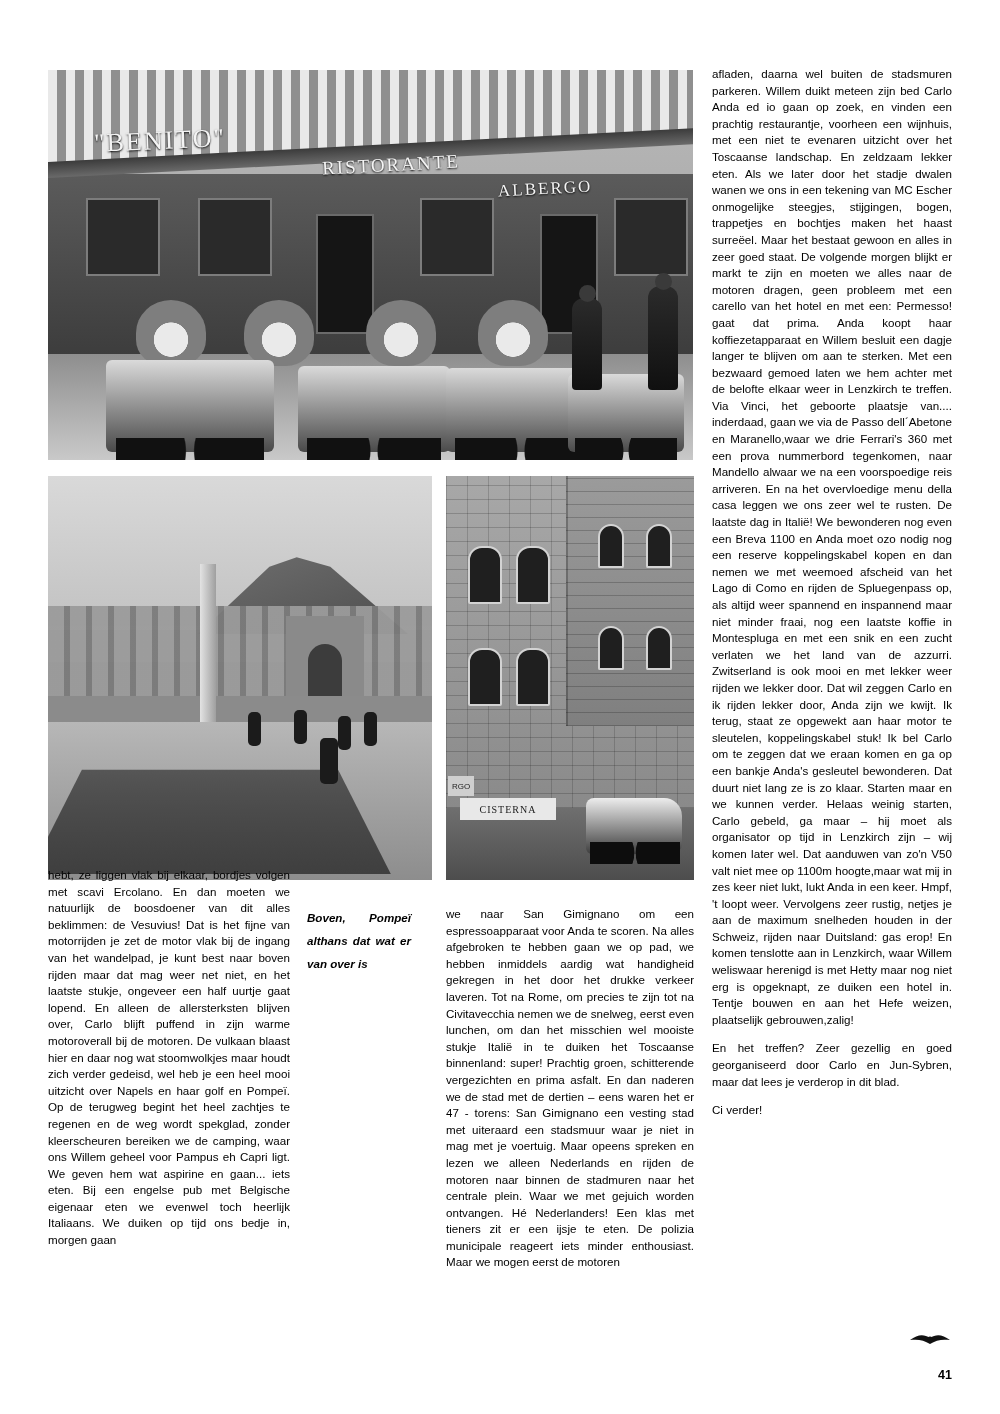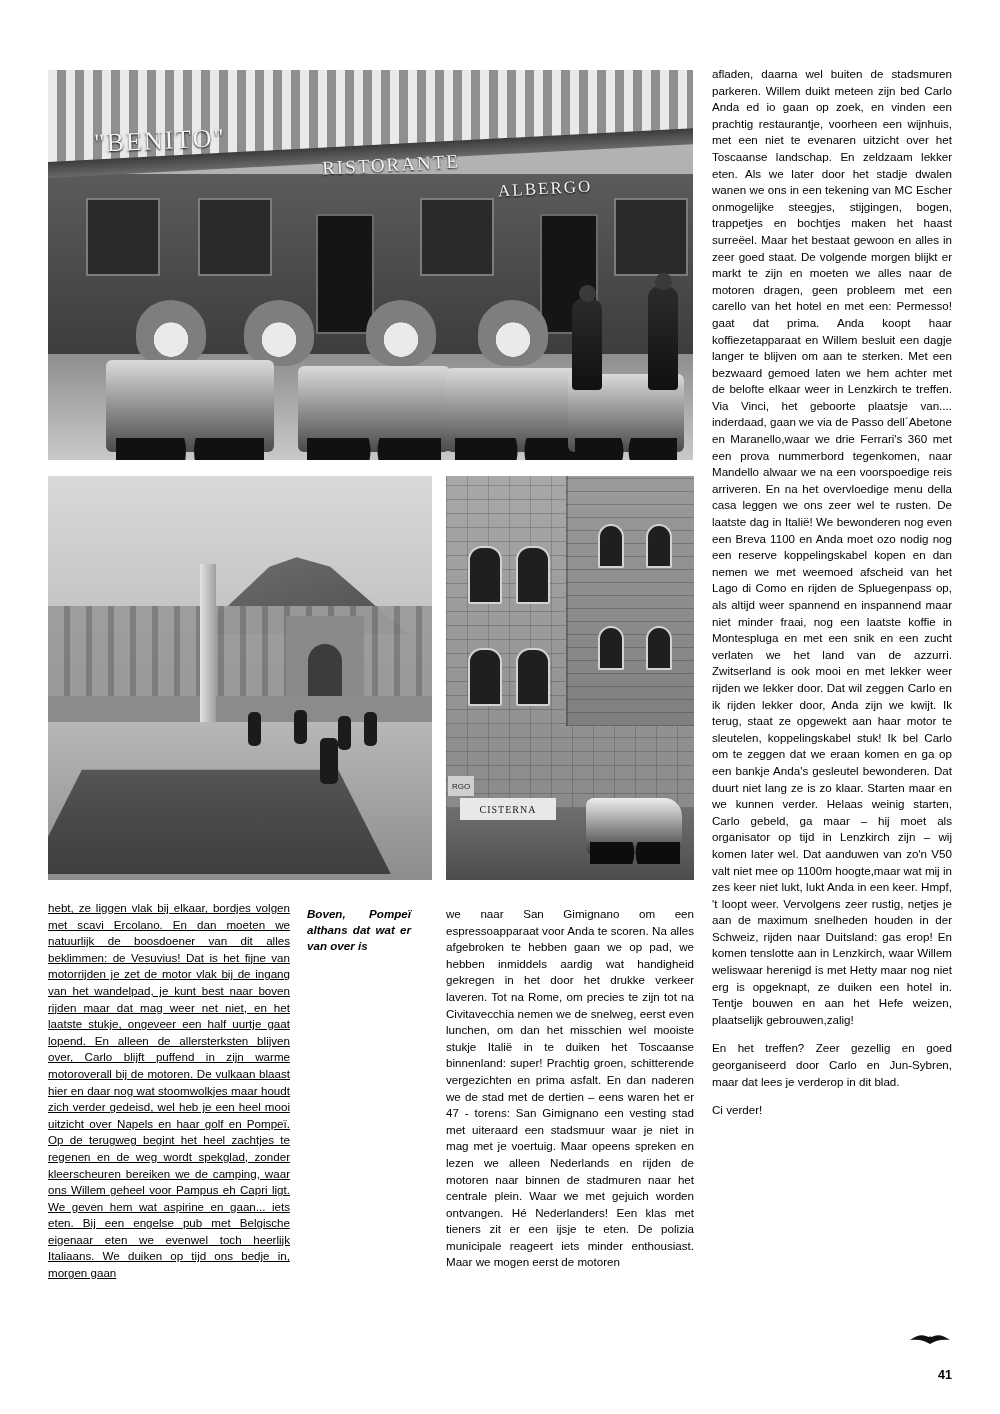"hebt, ze liggen vlak bij" #col-1 { text-decoration: underline -> none; top: 900px -> 867px }
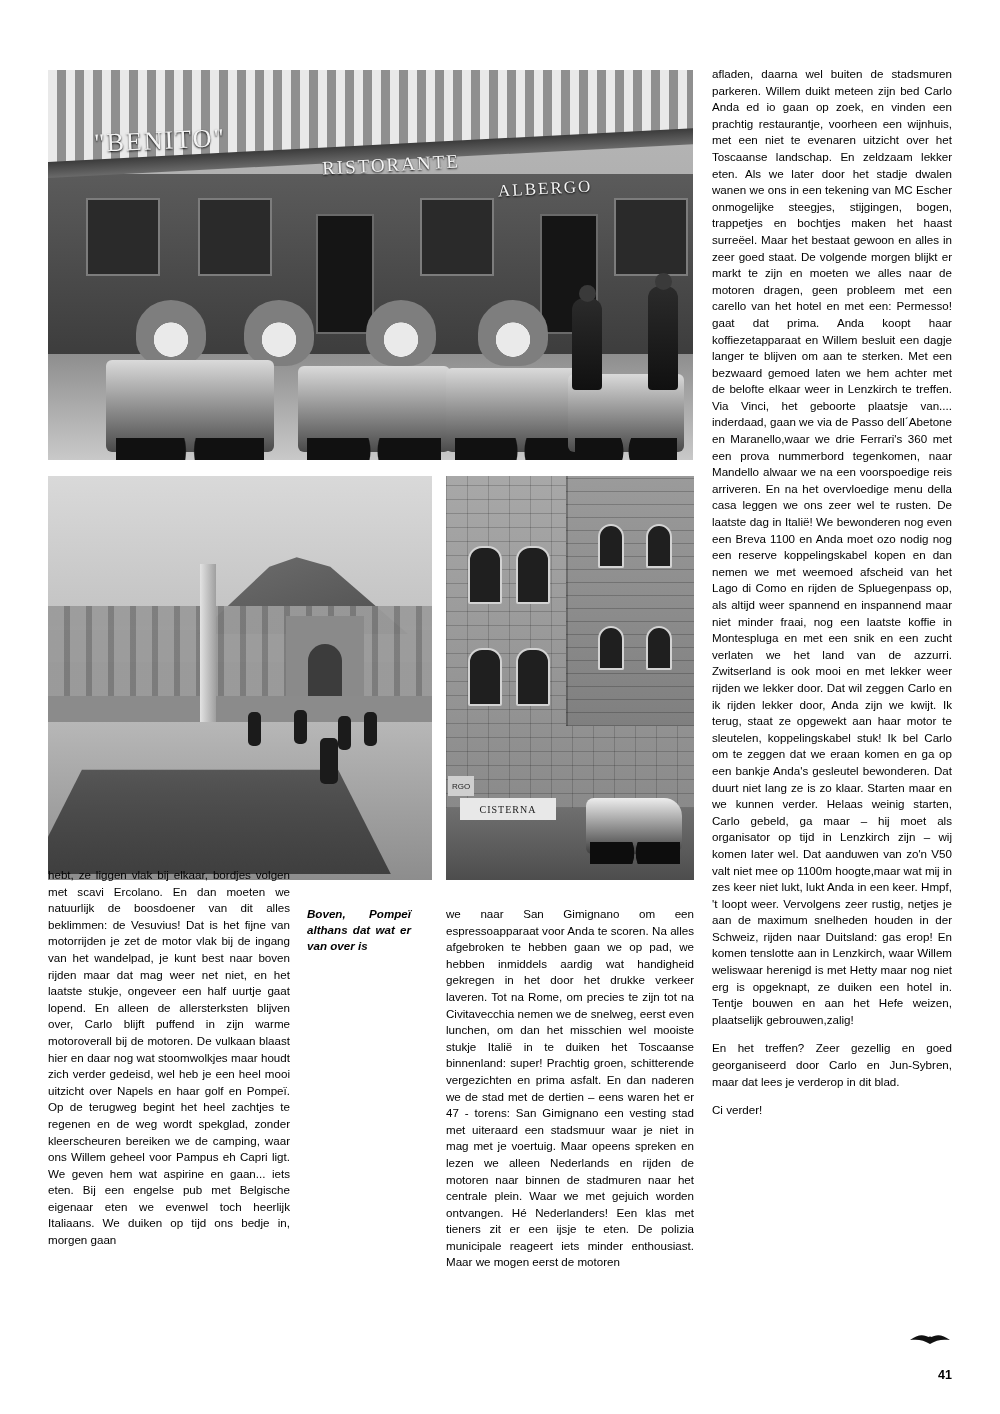"Boven, Pompeï althans dat wat" .caption { line-height: 16px -> 23px }
